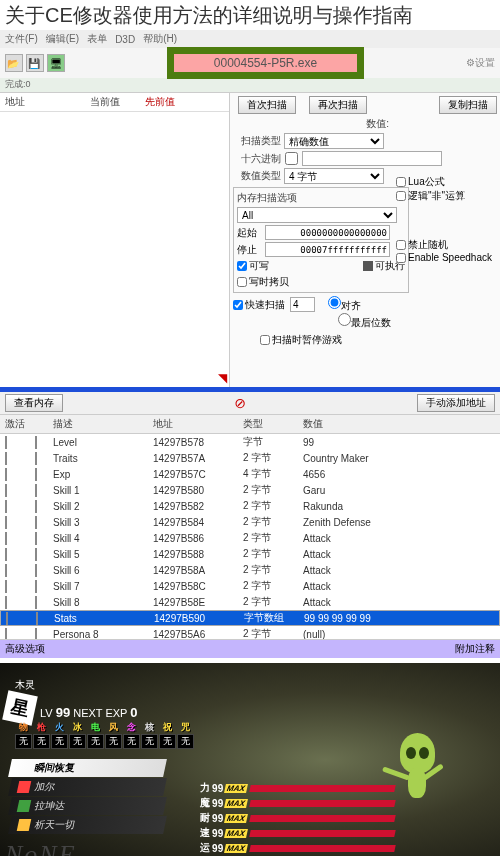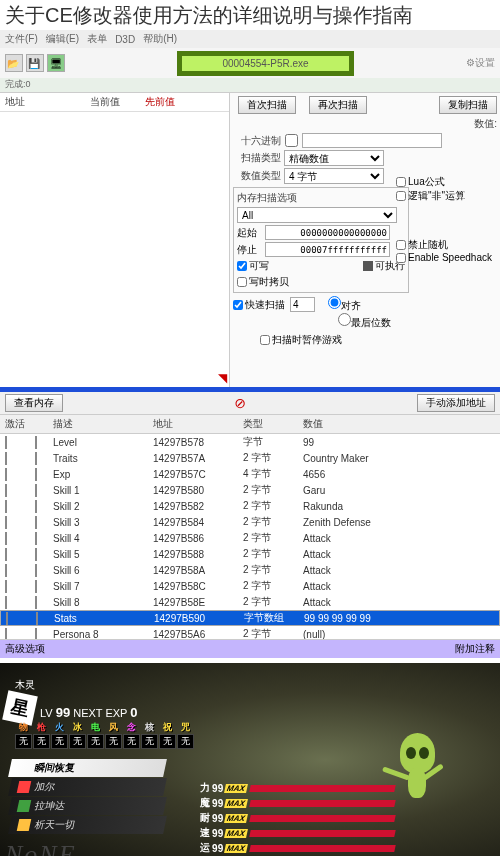"00004554-P5R.exe" .process-name { background: #bef264 -> #fca5a5; border: 5px solid #4d7c0f -> 7px solid #4d7c0f; font-size: 10px -> 12px }
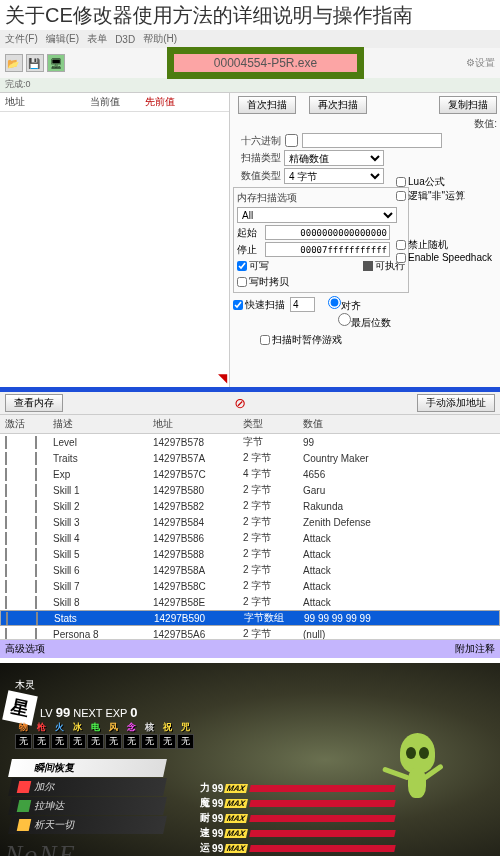"数值:" div.form-row { justify-content: flex-end -> center }
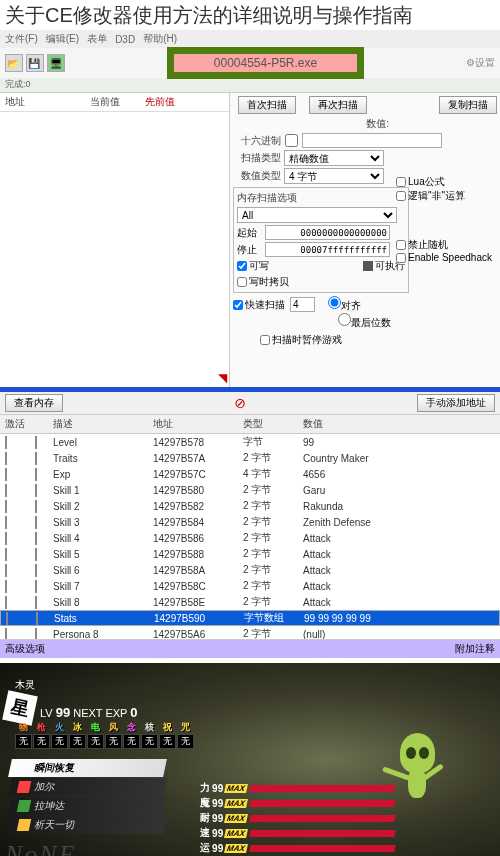"十六进制" div.form-row { order: before "扫描类型" -> after "扫描类型" }
